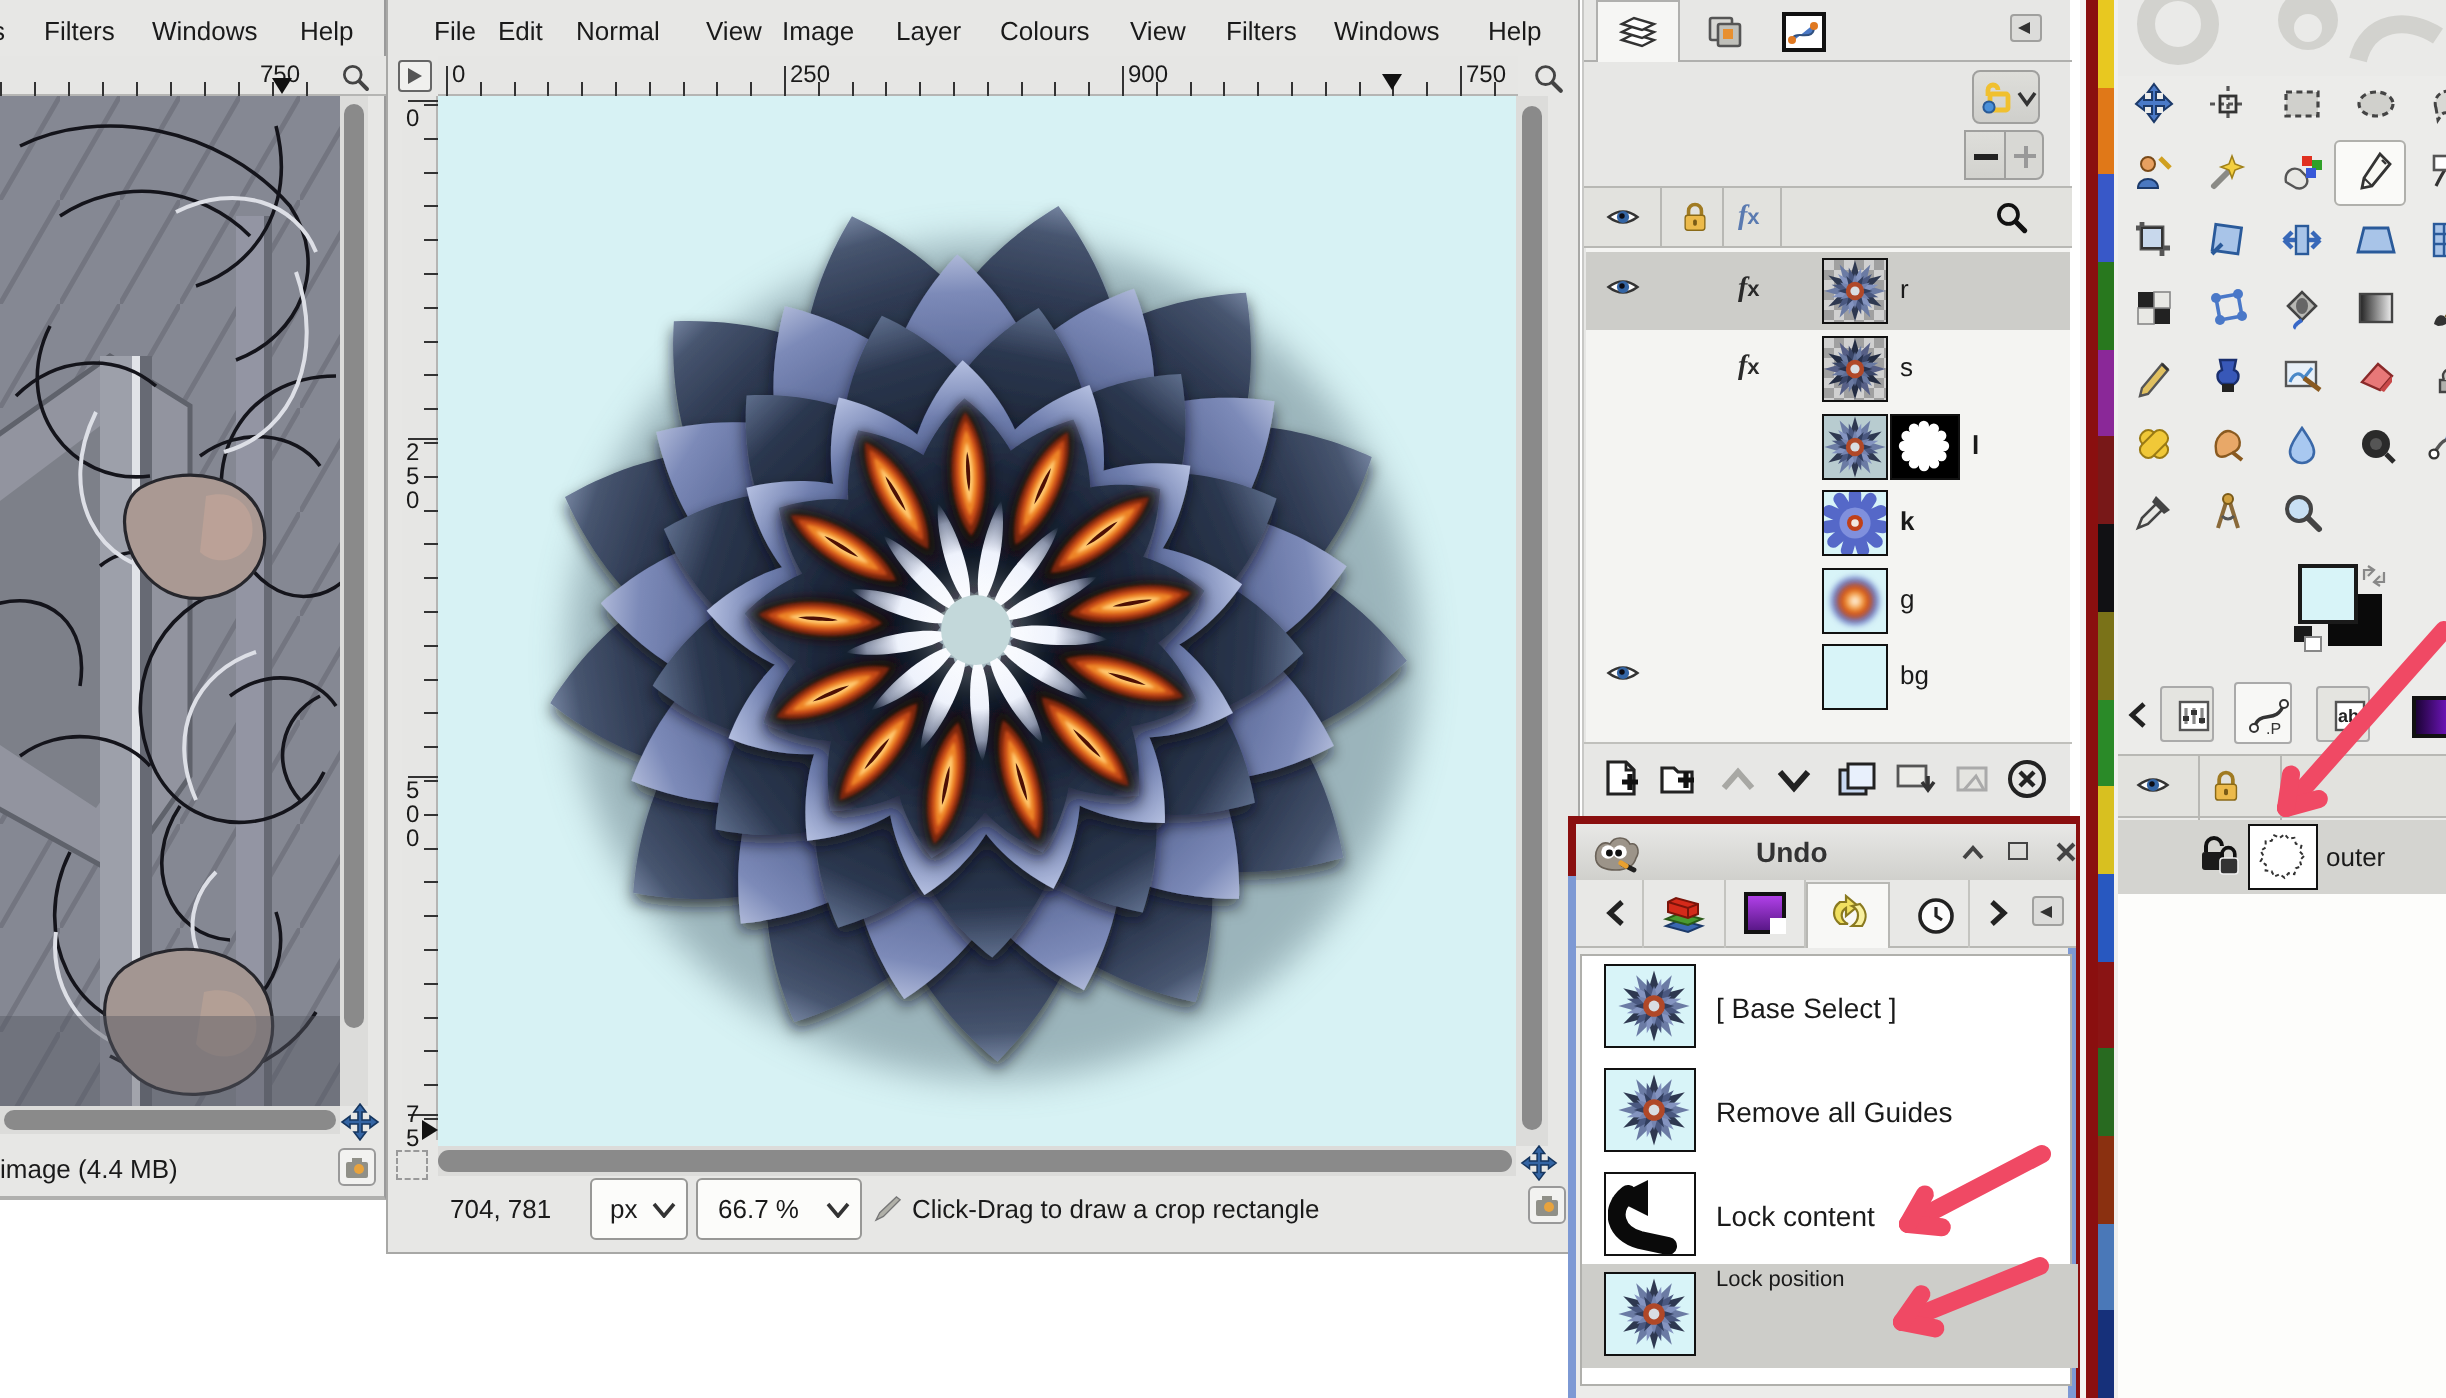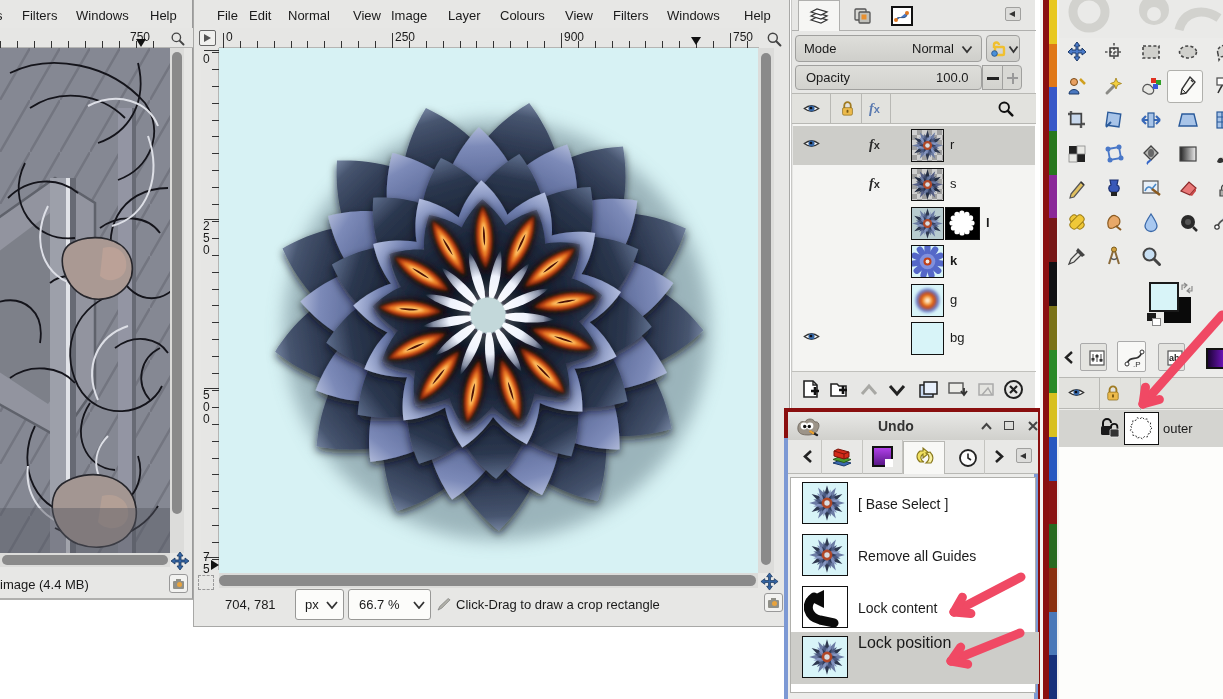"Mode" div.a { html: <div> <div>Mode</div> <div>Normal</div> <svg> <path></path> </svg> </div> -> none }
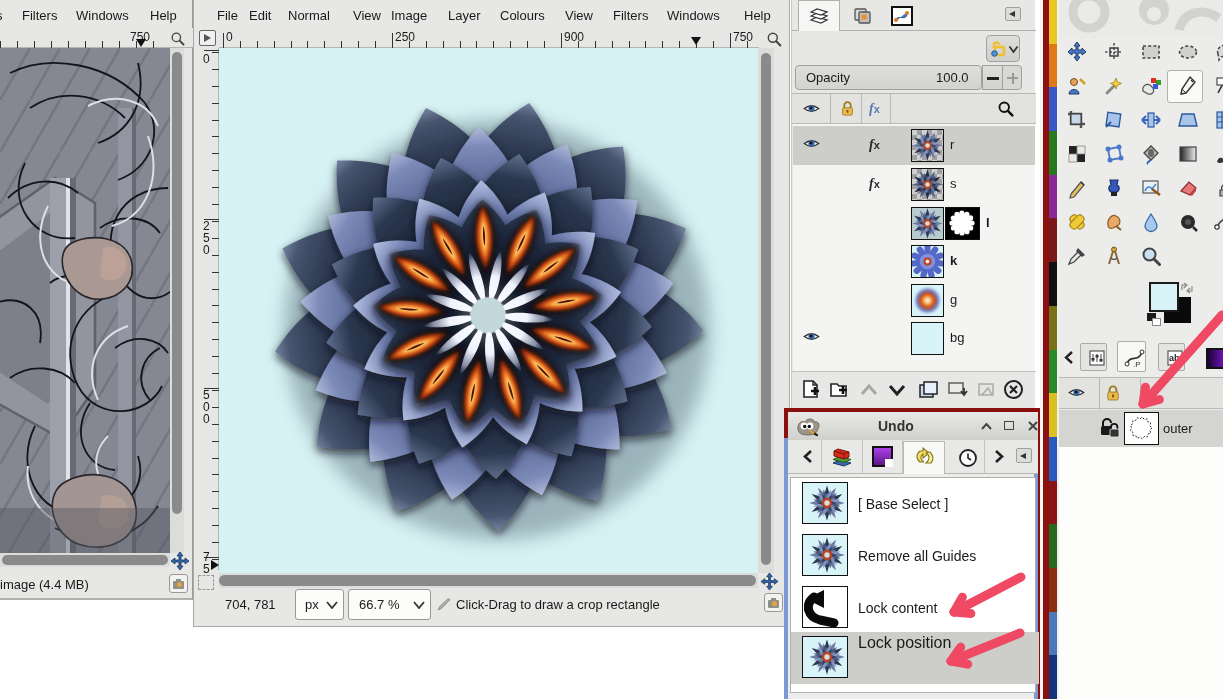"Opacity" div.a { html: <div> <div>Opacity</div> <div>100.0</div> </div> -> none }
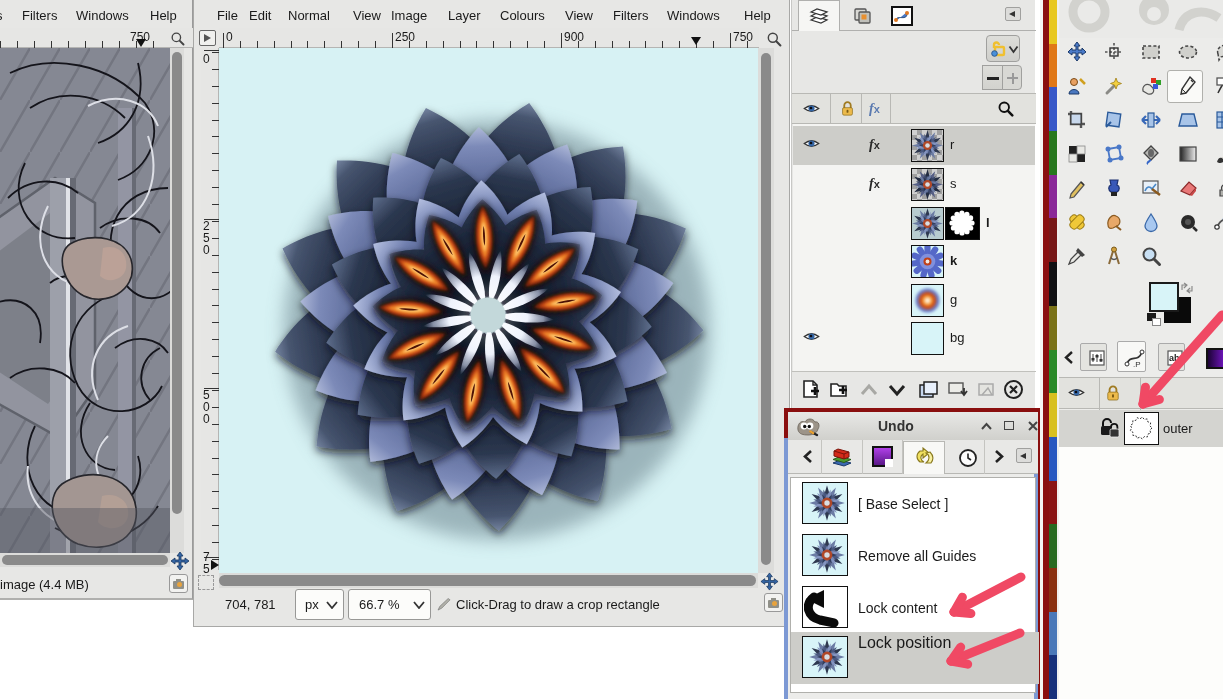"Lock position" div.a { font-size: 16px -> 11px }
